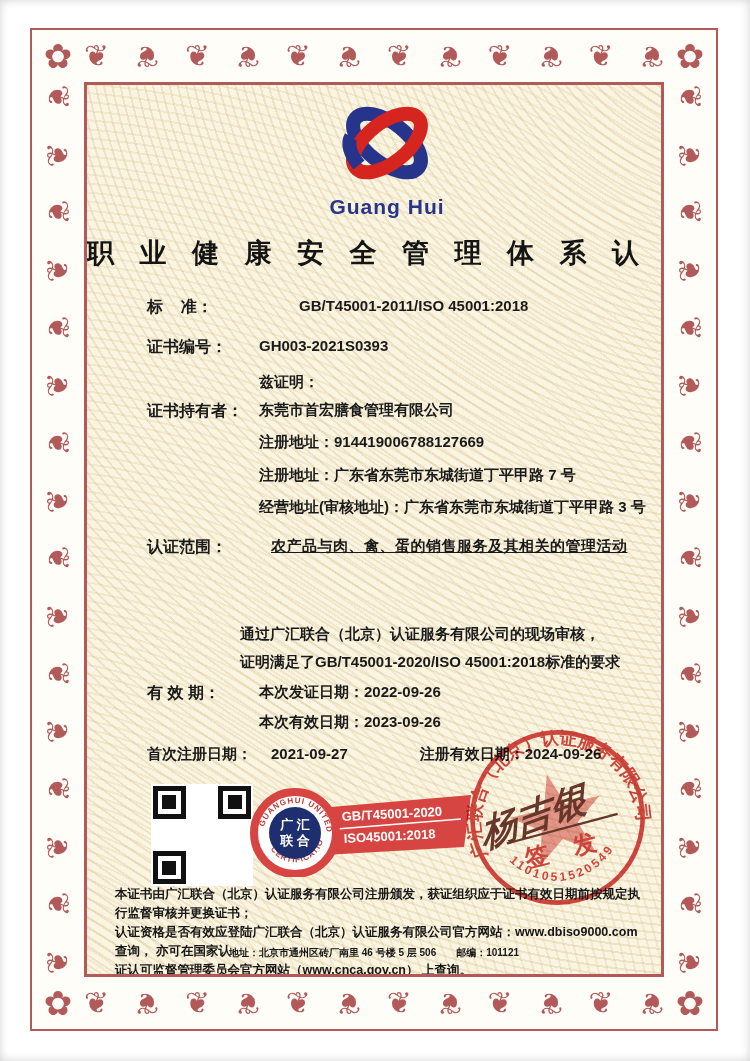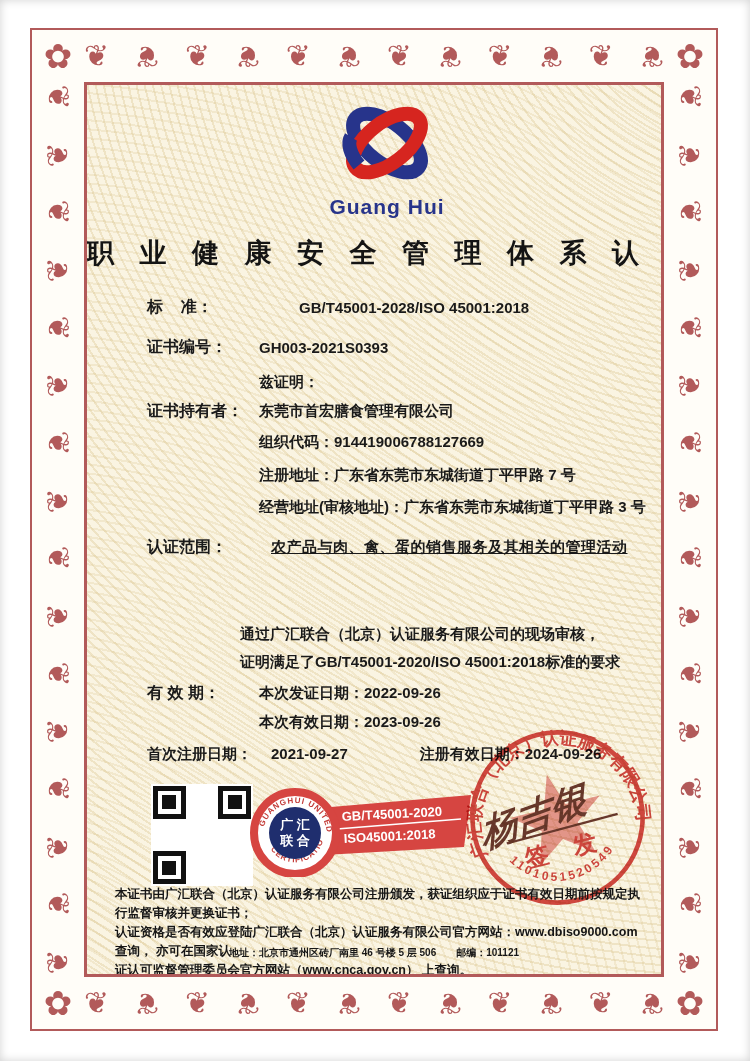"标 准：" .row { align-items: center -> flex-start }
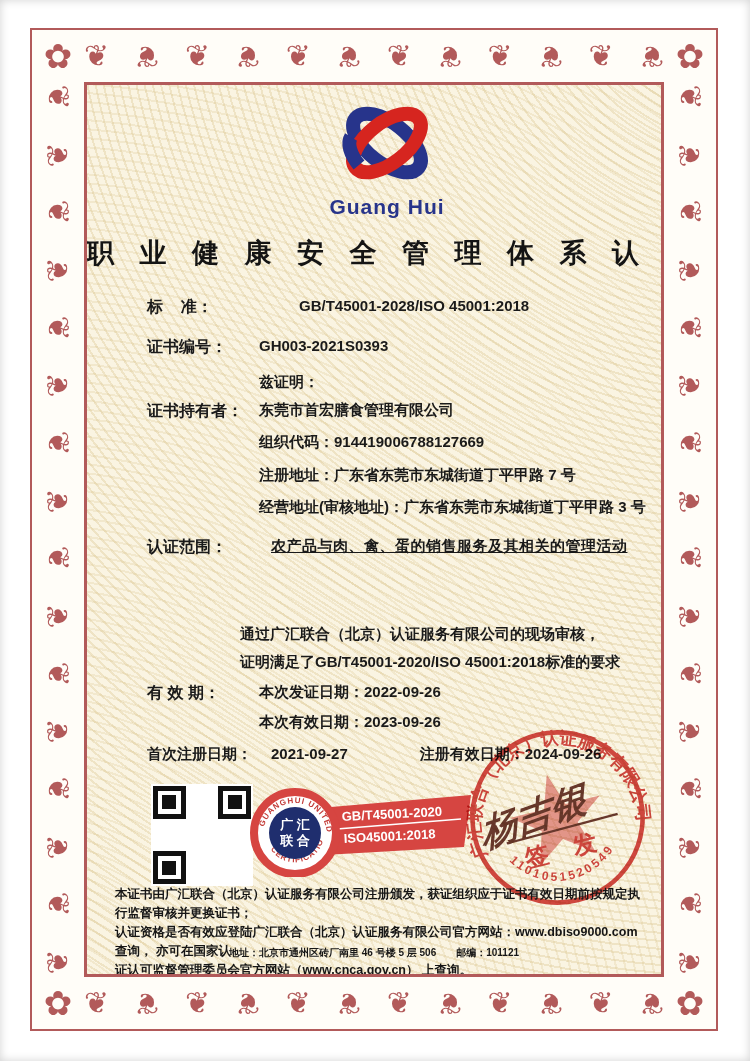"GB/T45001-2028/ISO 45001:2018" span.val { text: GB/T45001-2028/ISO -> GB/T45001-2011/ISO }
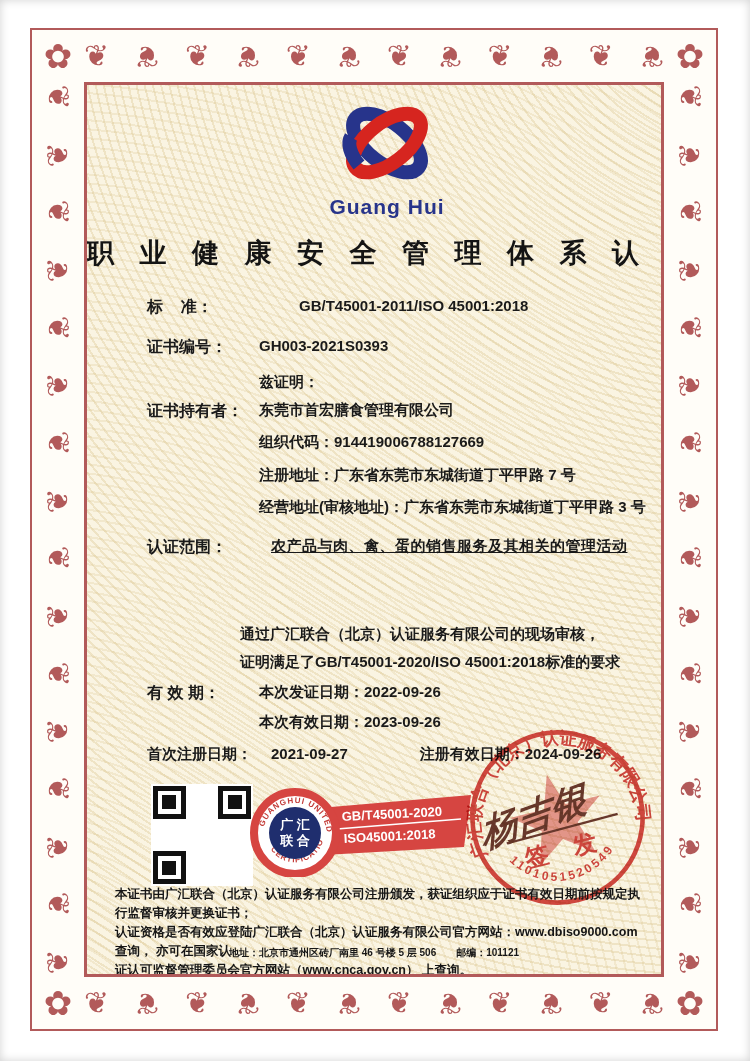"组织代码：914419006788127669" div.abs { text: 组织代码 -> 注册地址 }
